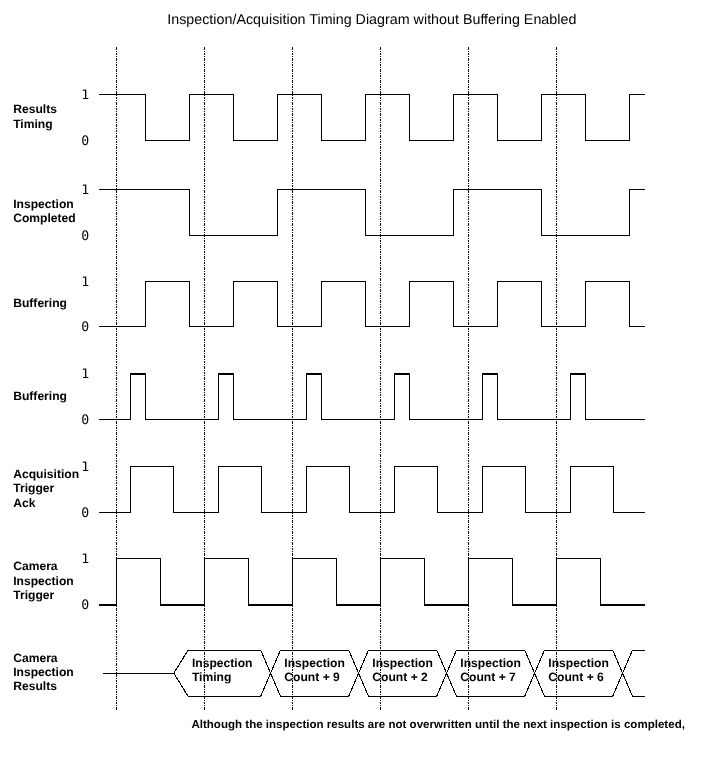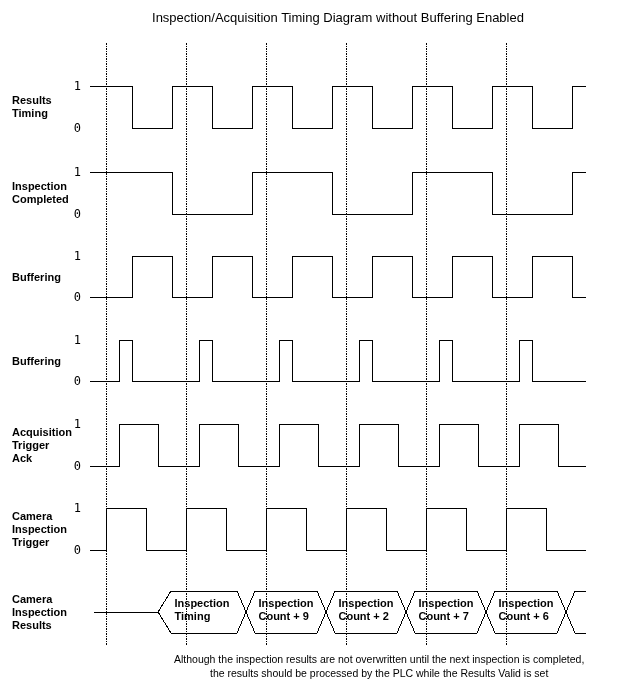"Although the inspection results are" .footnote { font-weight: normal -> bold; text-align: center -> none }
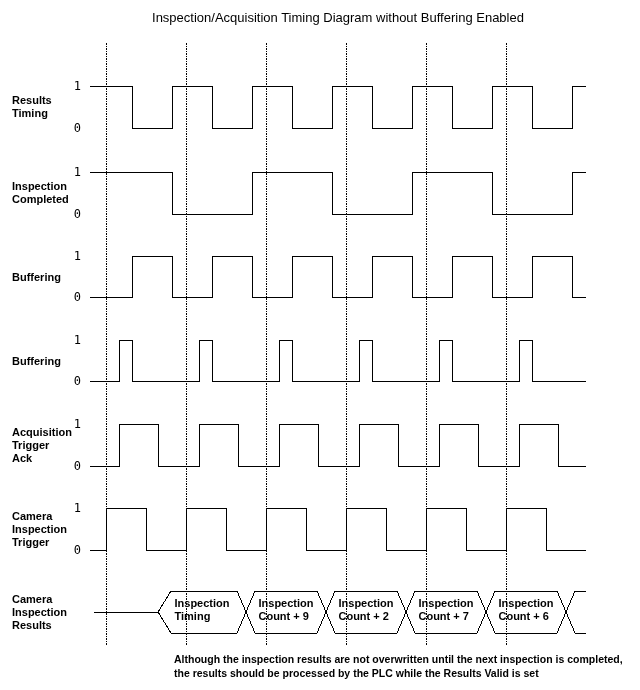"the results should be processed" div { html: <div>the results should be processed by the PLC while the Results Valid is set</div> -> none }
